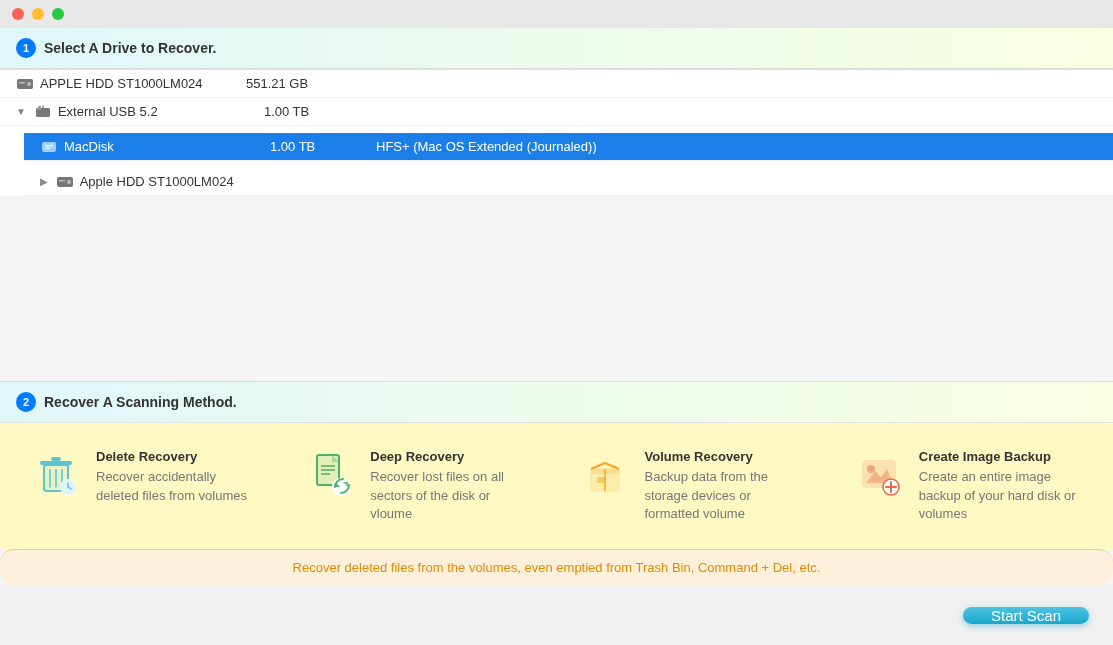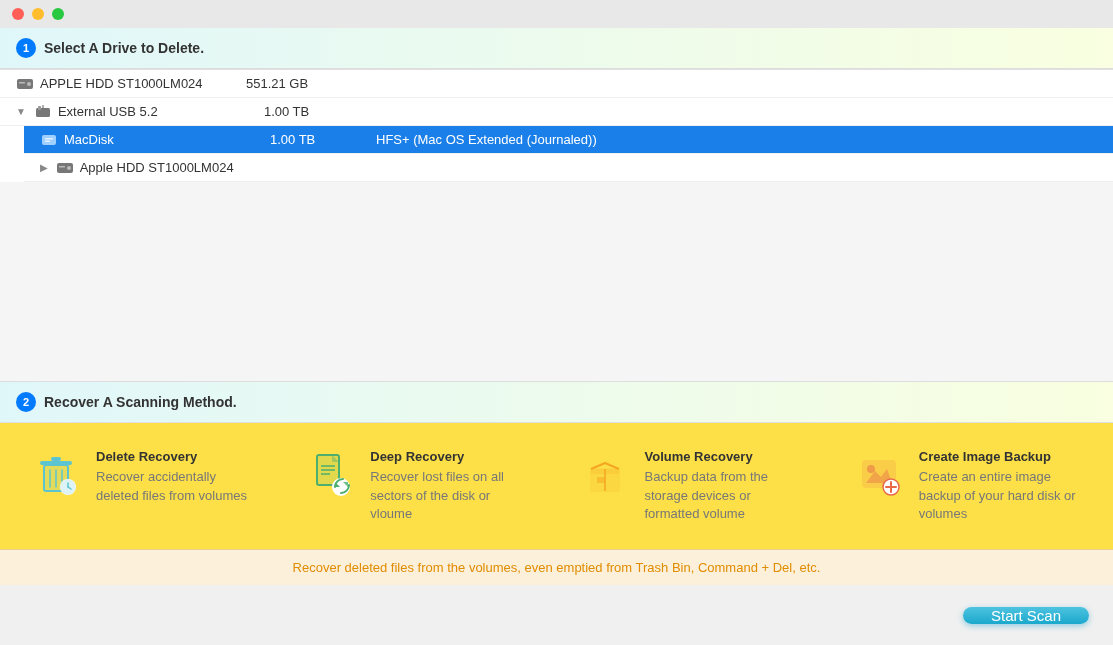"Select A Drive to Delete." span.section-title { text: Delete -> Recover }
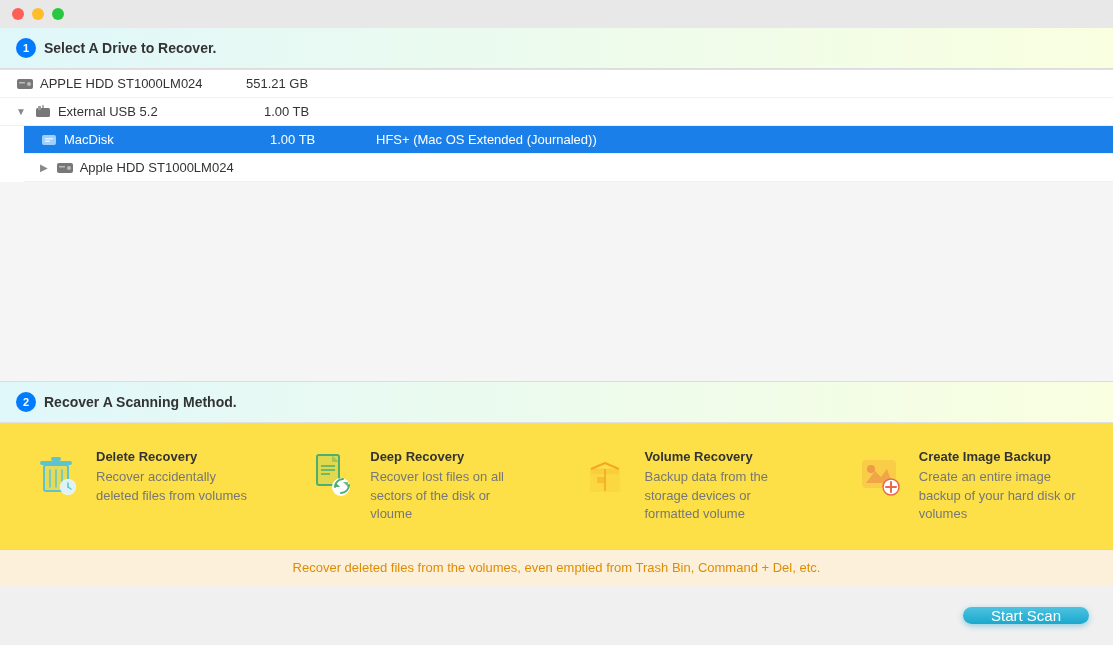"MacDisk" .indent { margin-top: none -> 7px }
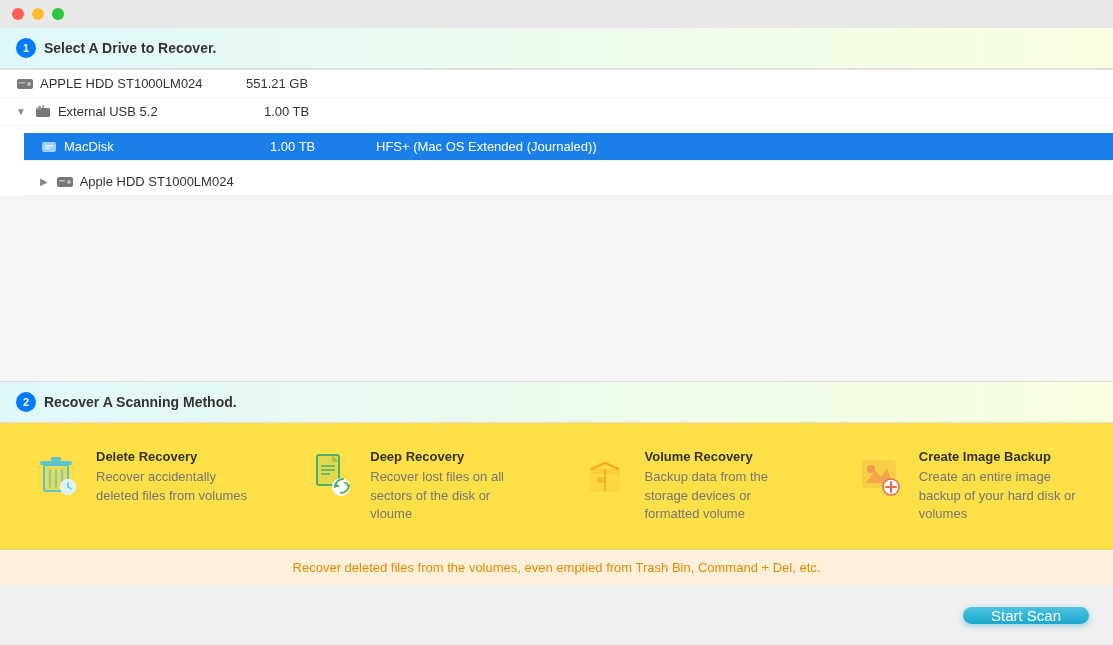"Delete Recovery" .scan-methods { background: #fde047 -> #fef9c3 }
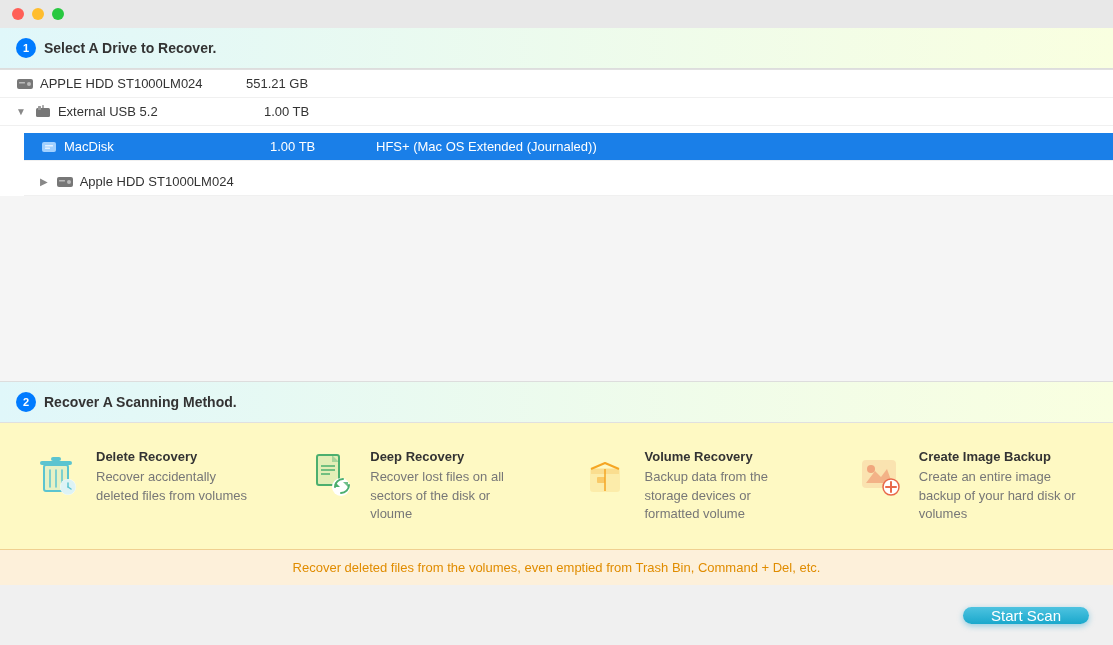"Recover deleted files from the" .info-bar { border-radius: none -> 14px }
